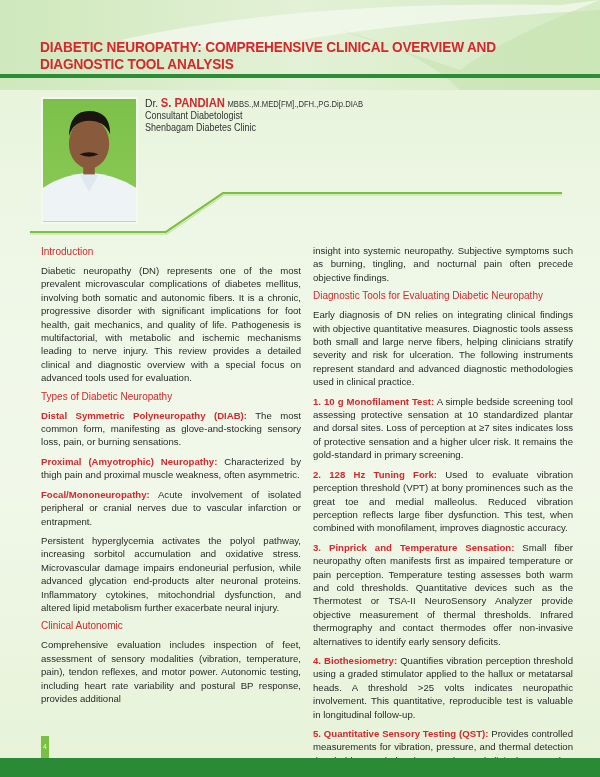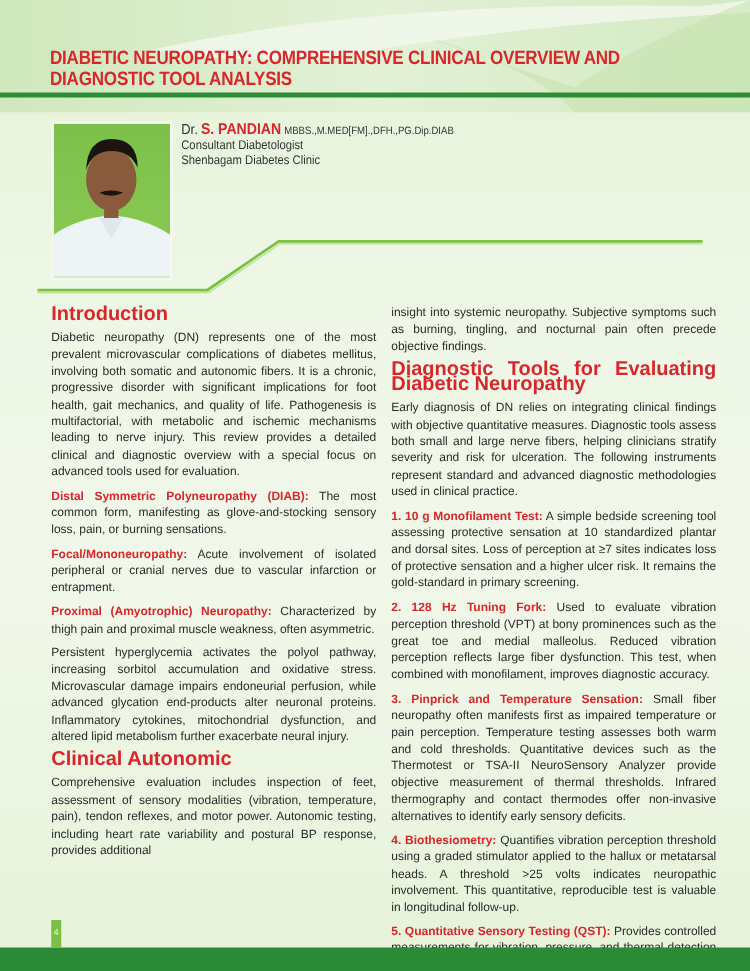"Introduction" .col h3 { font-size: 16px -> 10px; font-weight: bold -> normal }
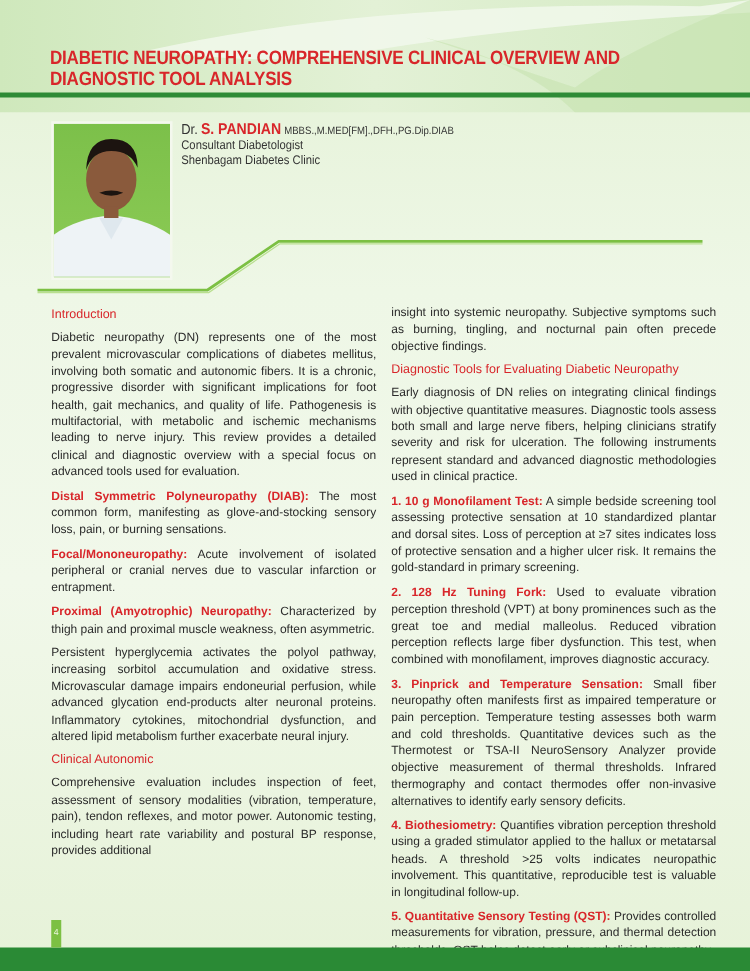"Types of Diabetic Neuropathy" h3 { html: none -> <h3>Types of Diabetic Neuropathy</h3> }
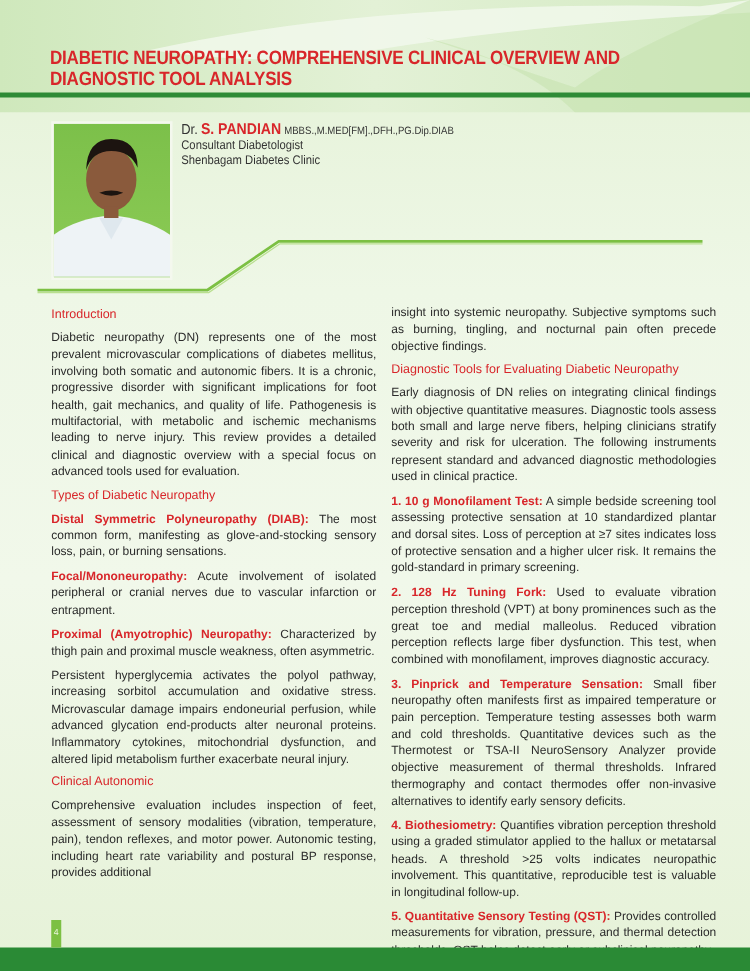"Focal/Mononeuropathy: Acute involvement" p { order: before "Proximal (Amyotrophic) Neuropathy:" -> after "Proximal (Amyotrophic) Neuropathy:" }
